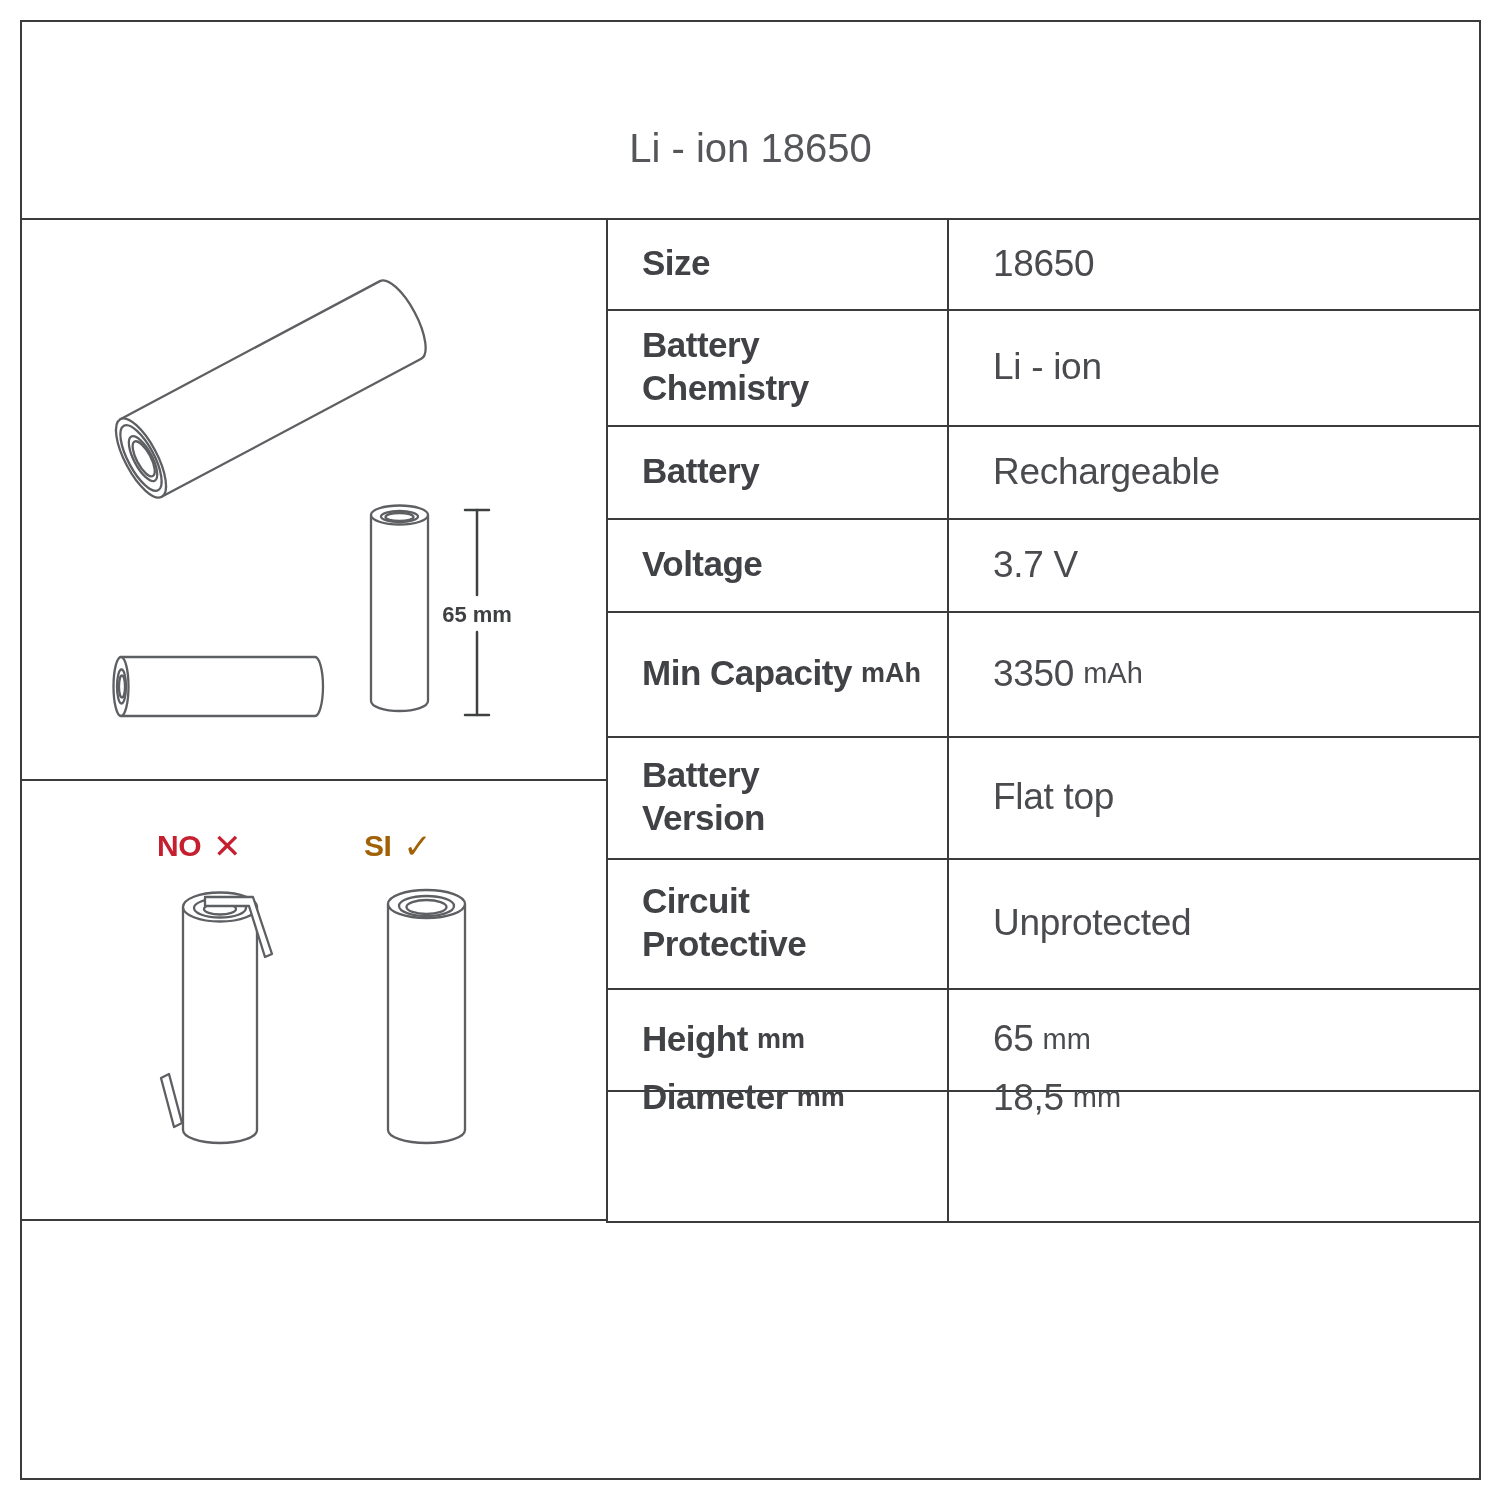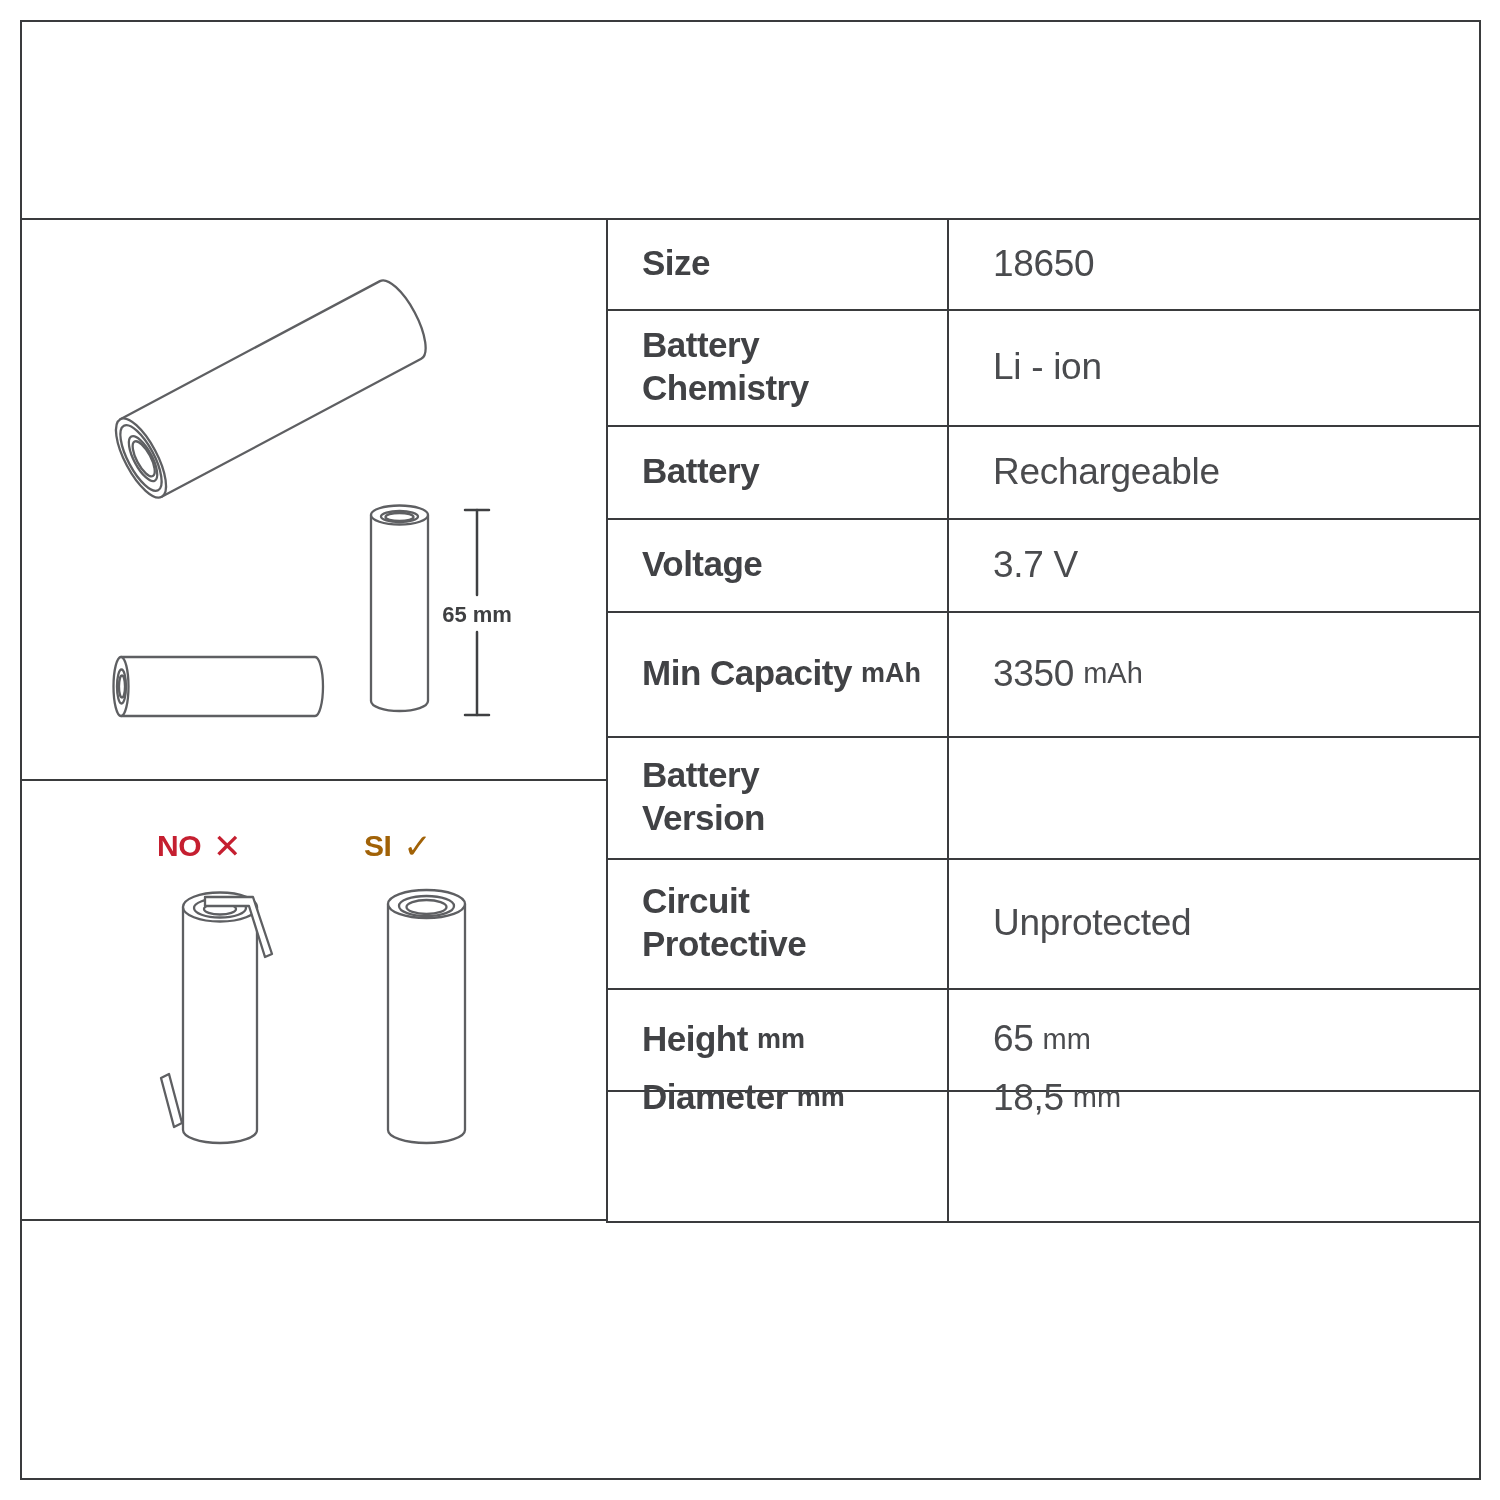"Li - ion 18650" div.subtitle { html: none -> <div>Li - ion 18650</div> }
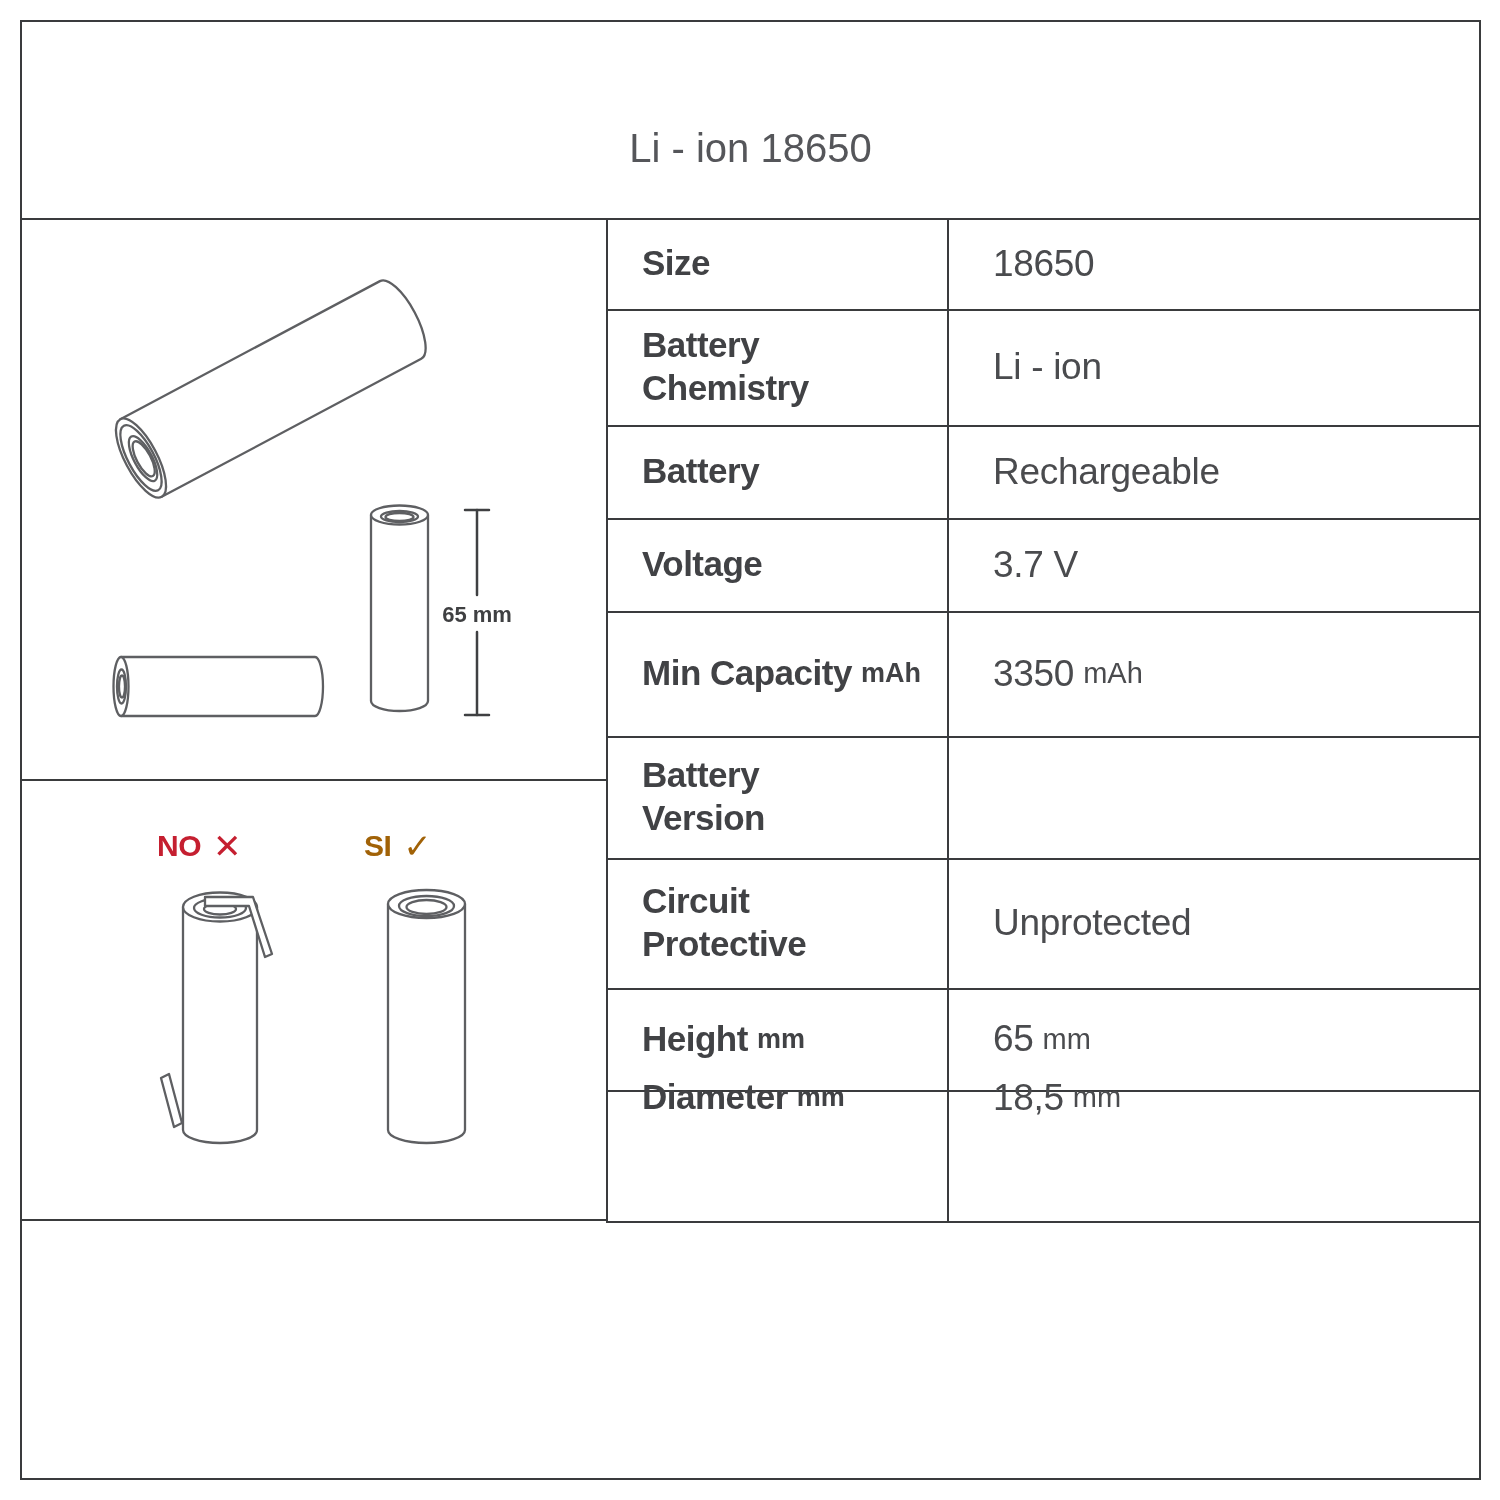"Flat top" div.cell { html: none -> <div> <span>Flat top</span> <span></span> </div> }
